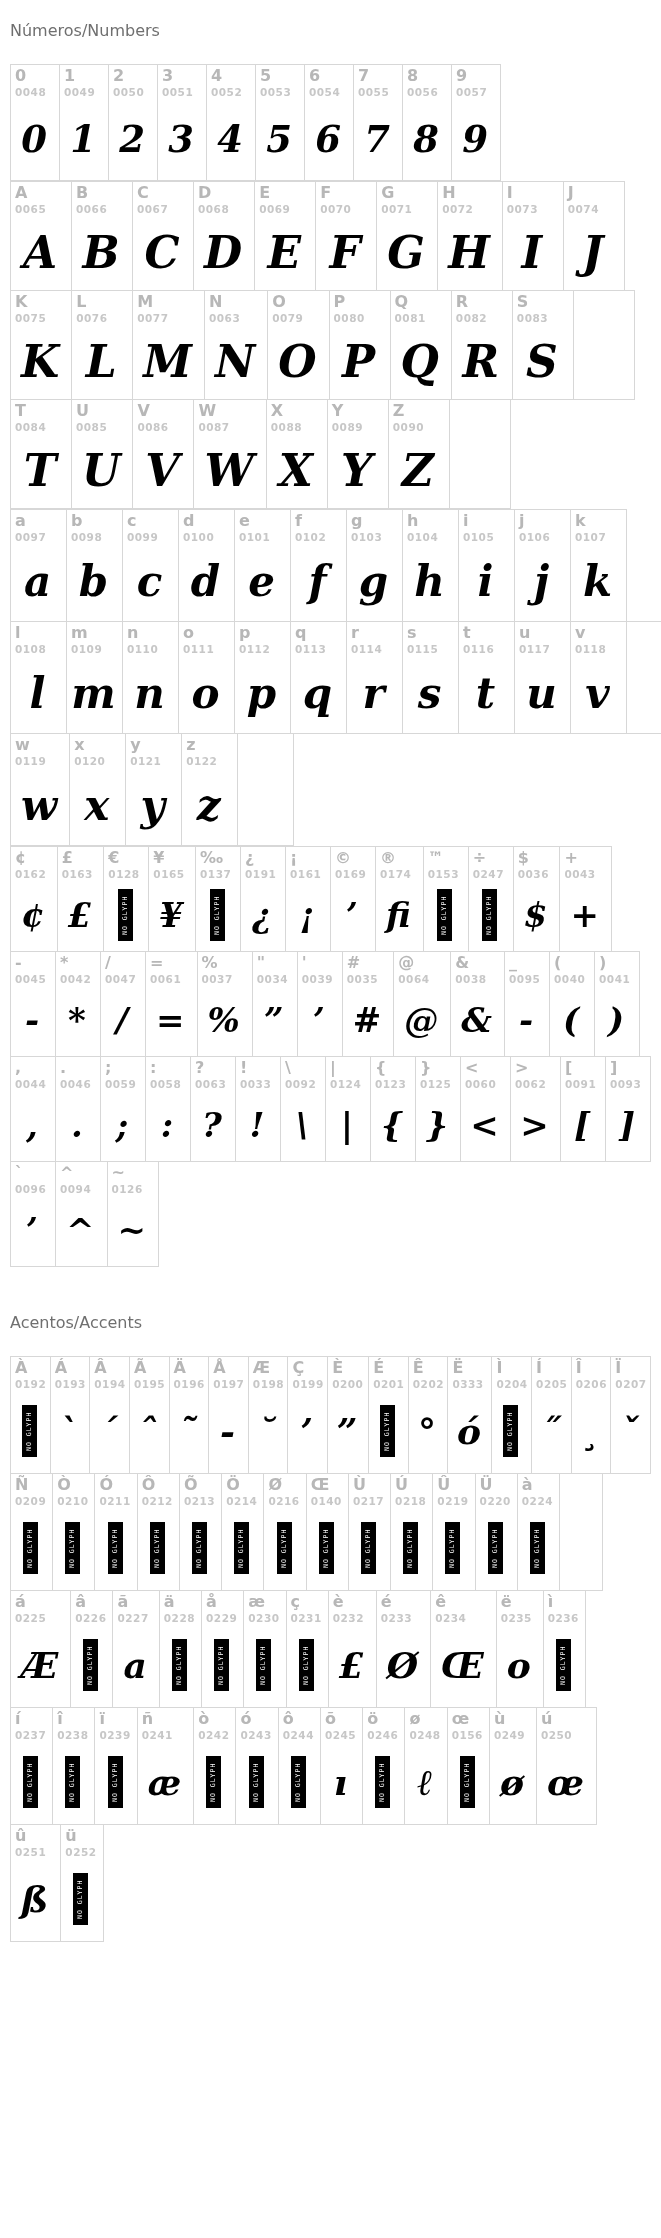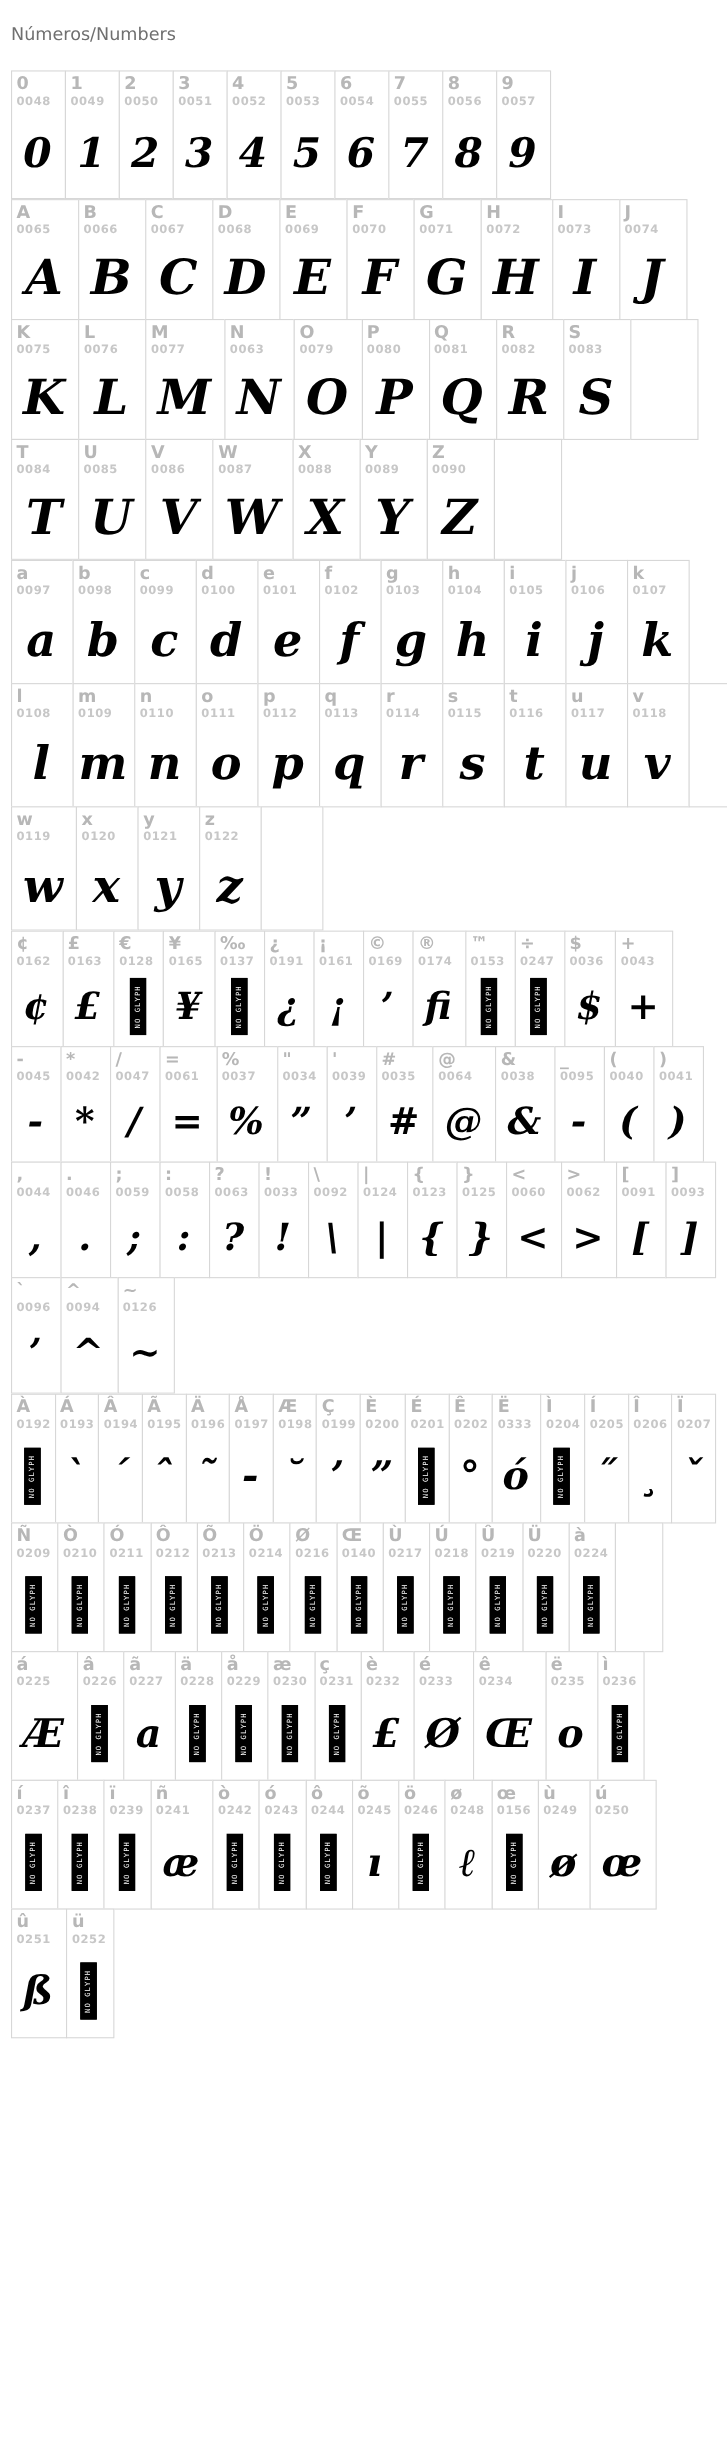"Acentos/Accents" div.section-title { html: none -> <div>Acentos/Accents</div> }
